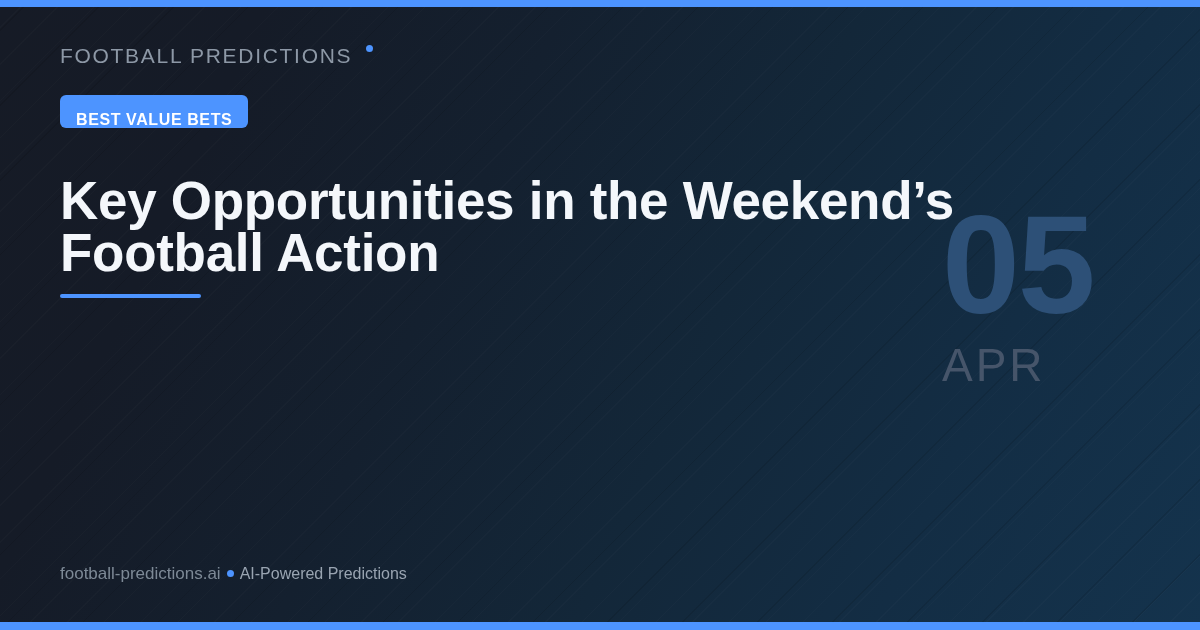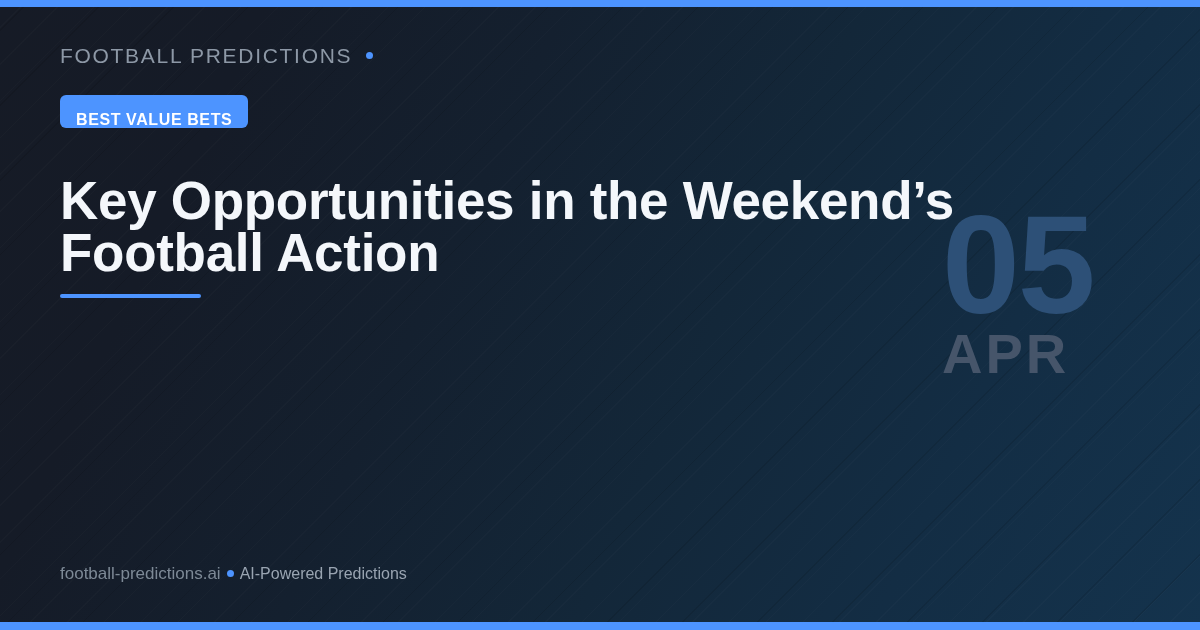"FOOTBALL PREDICTIONS" .eyebrow { align-items: center -> none }
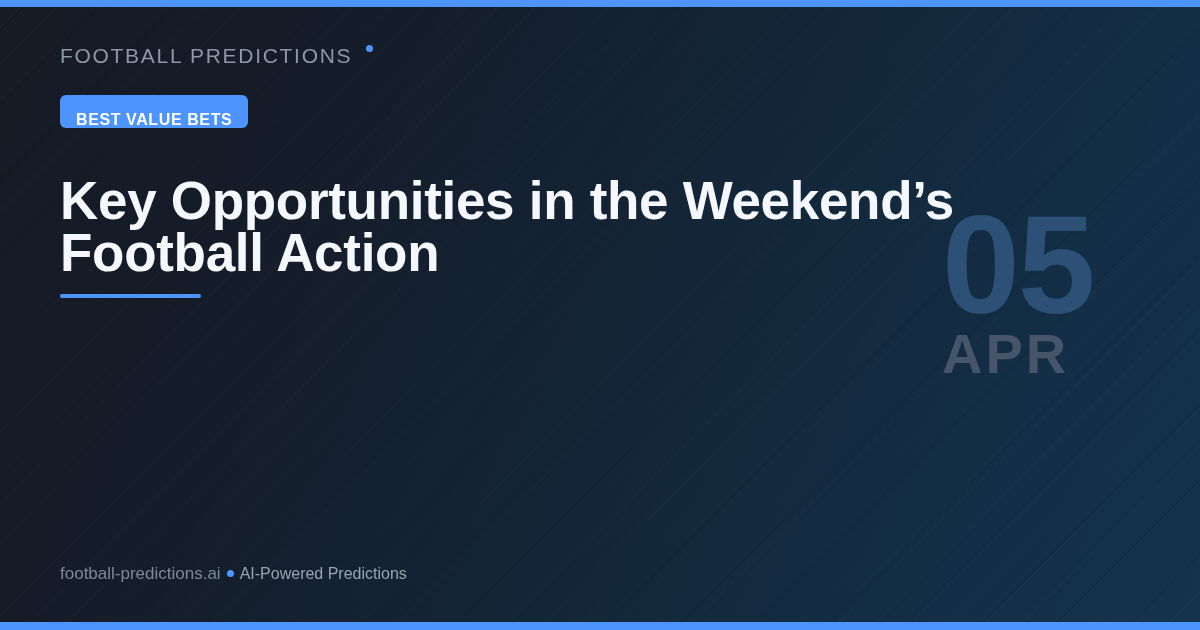"APR" .date-month { font-size: 56px -> 46px; font-weight: bold -> normal; margin-top: 1px -> 12px }
